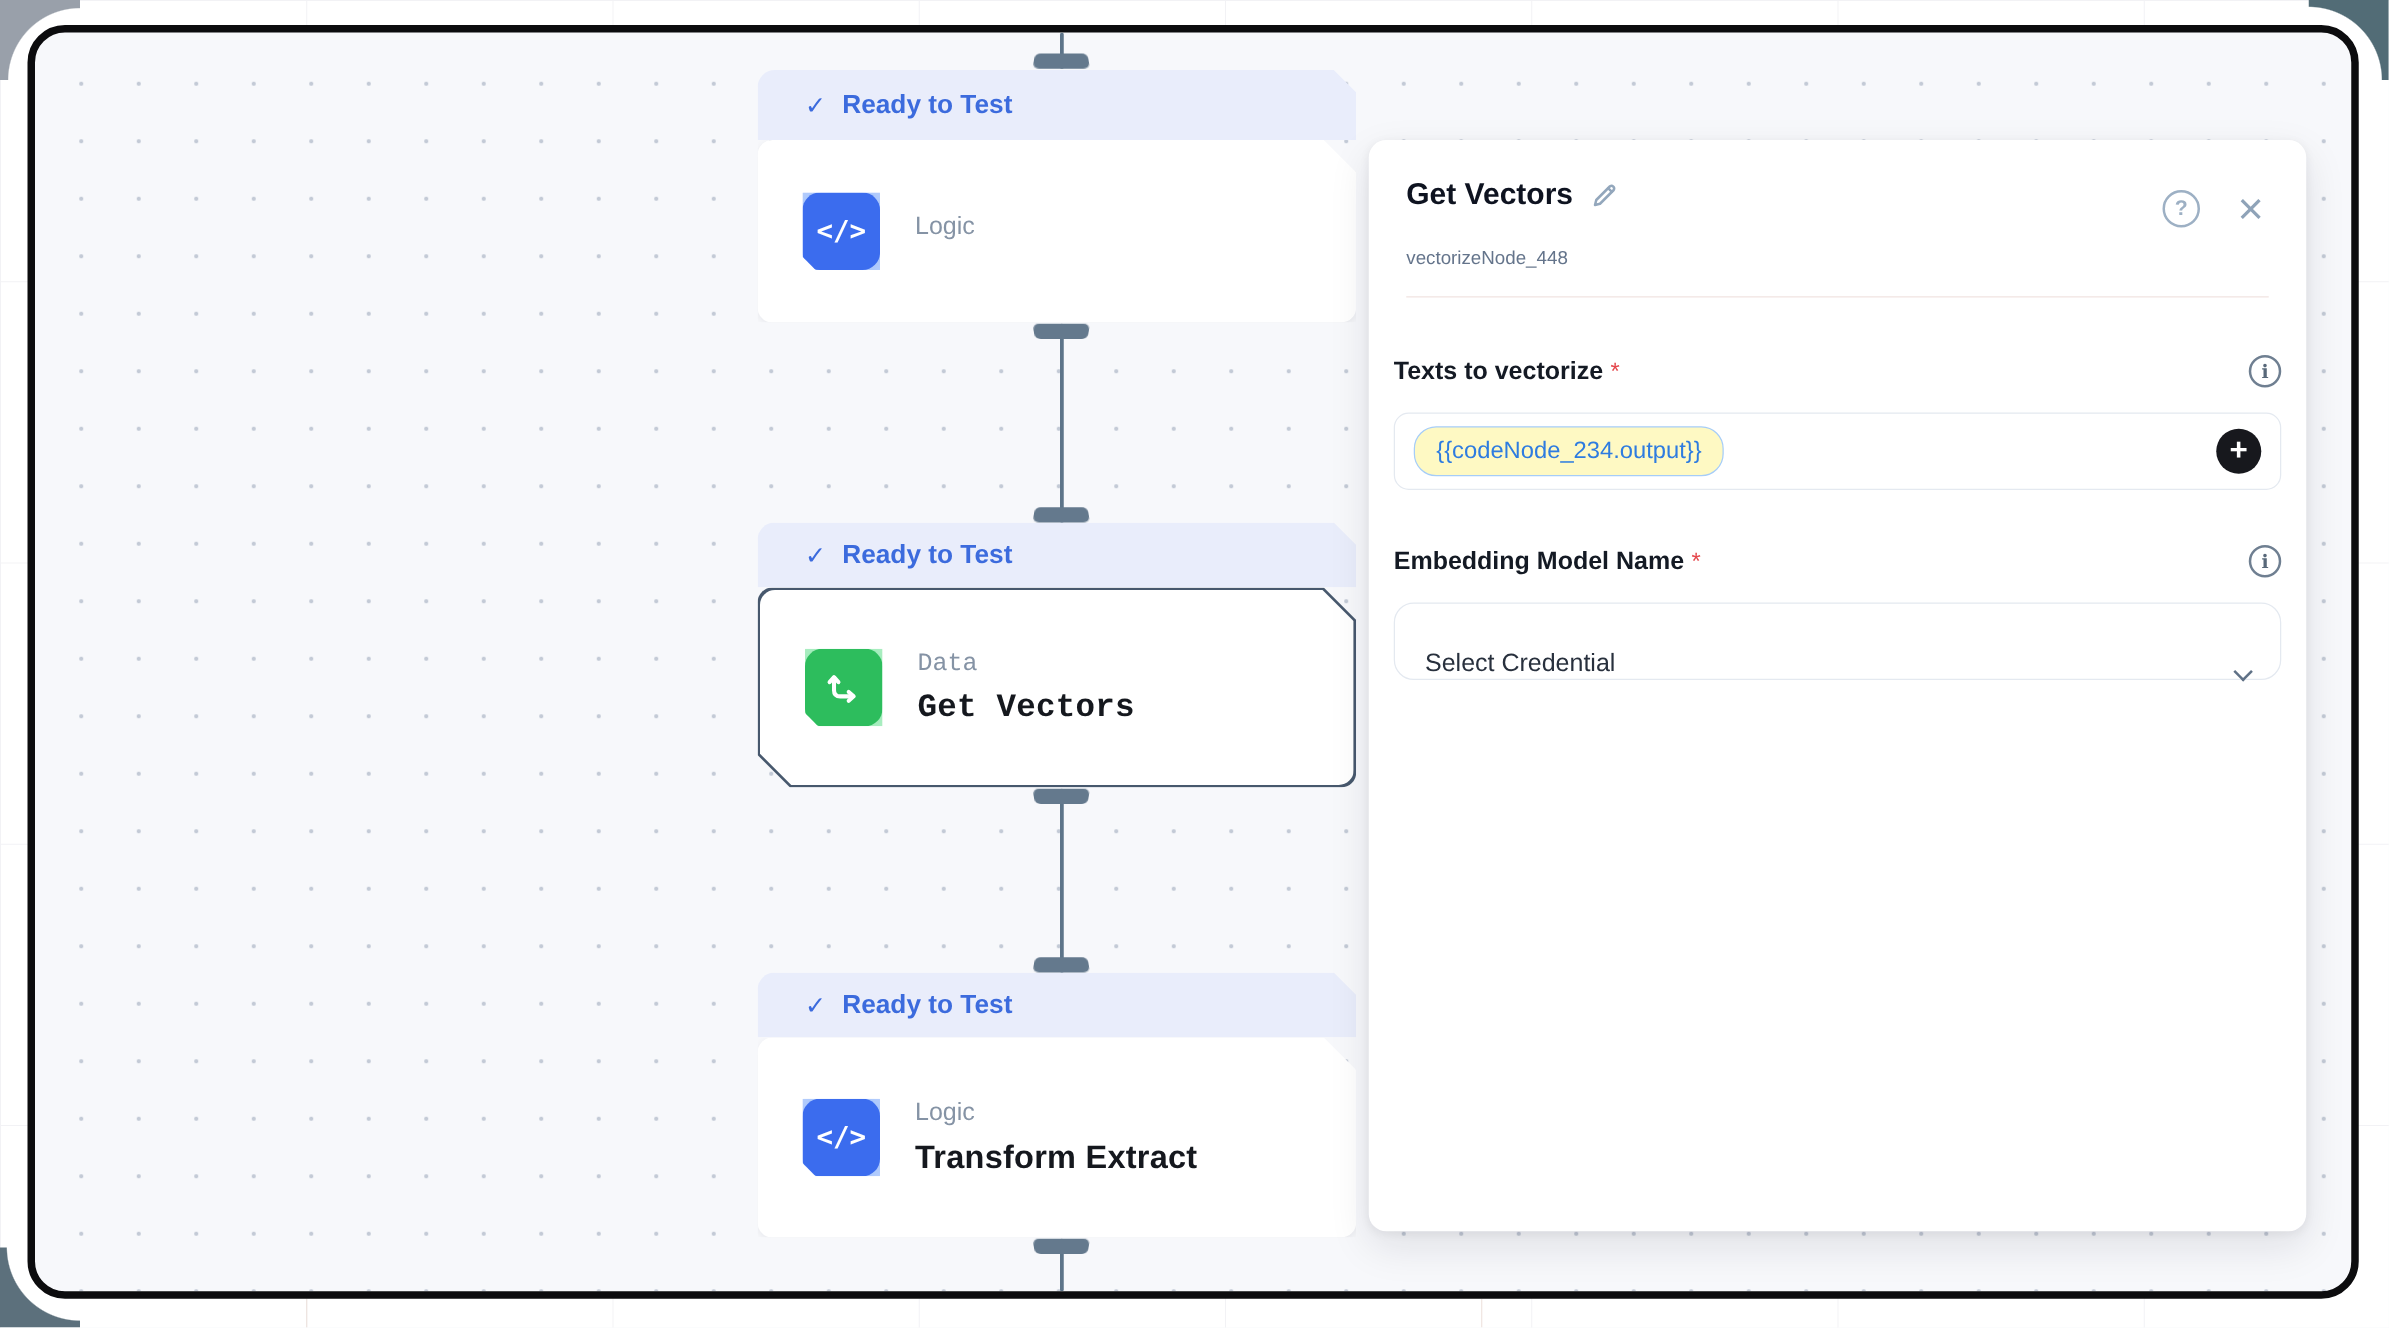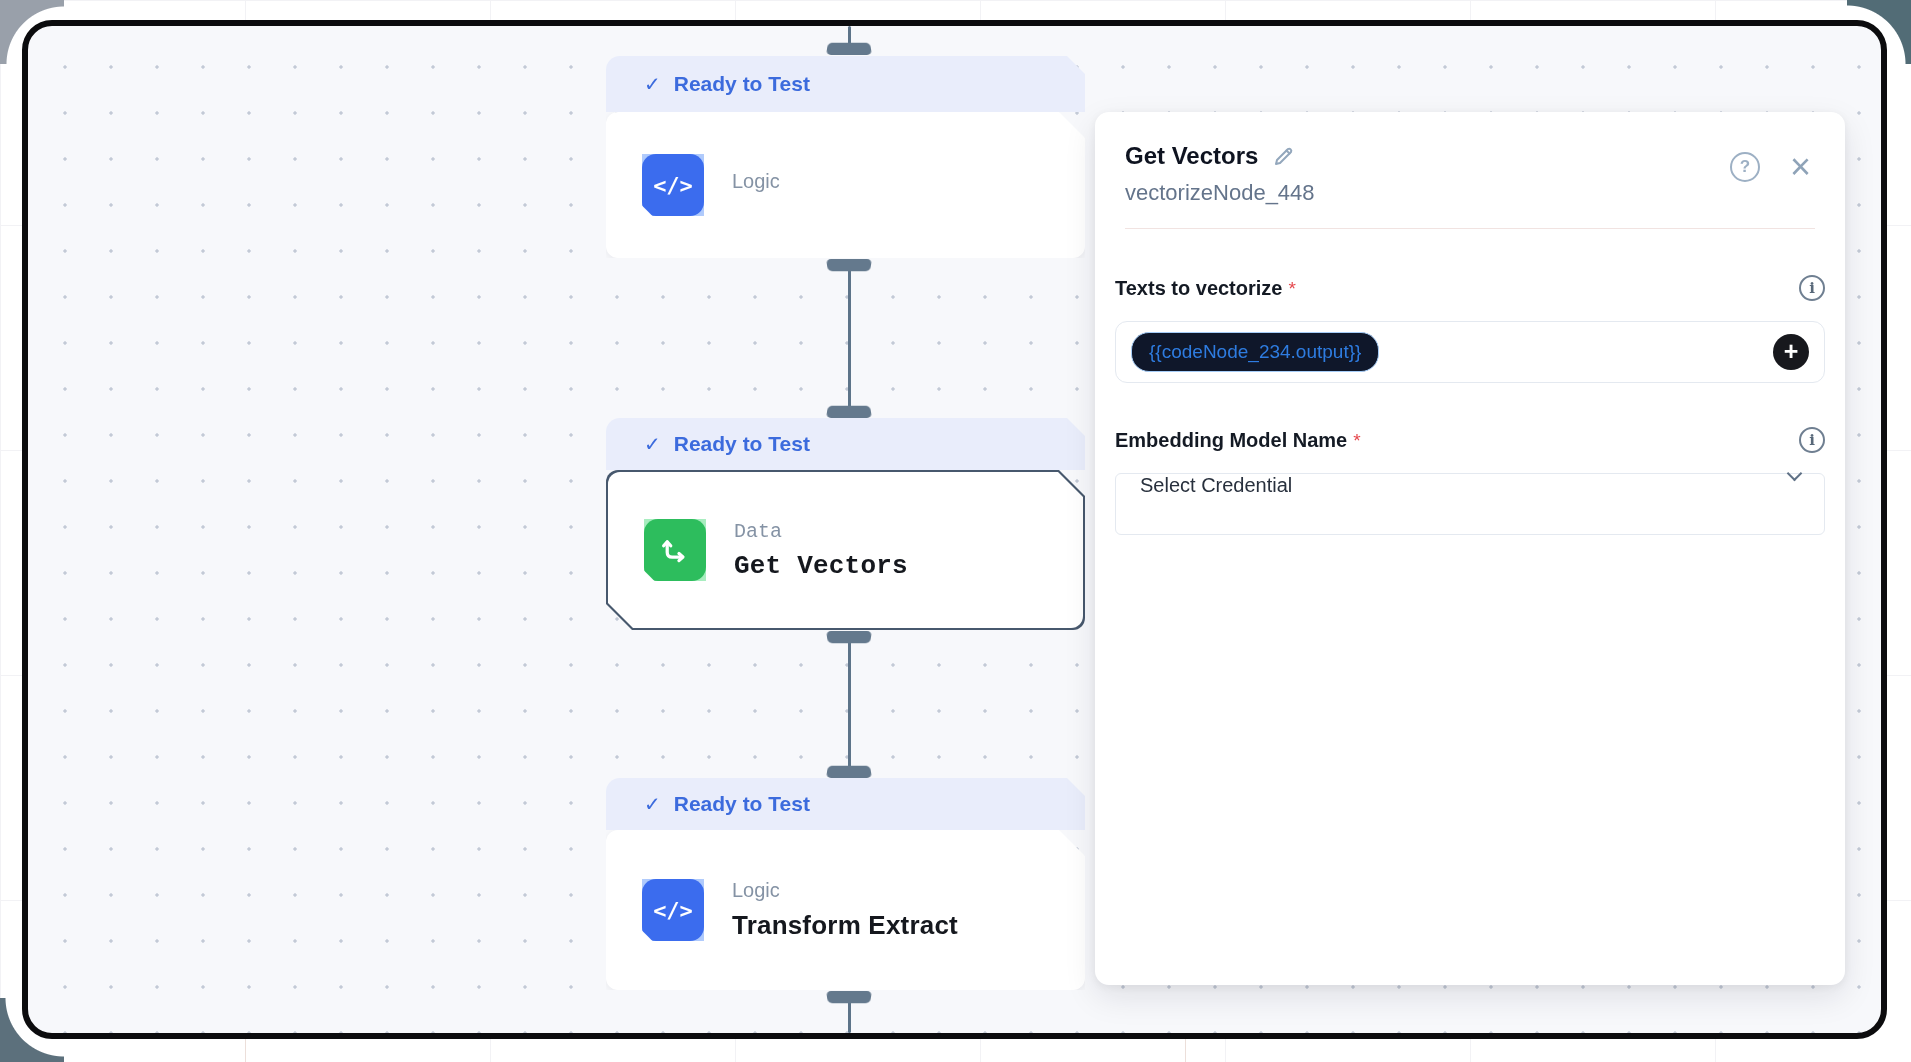"vectorizeNode_448" .panel-subtitle { font-size: 22px -> 15px; margin-top: 10px -> 28px }
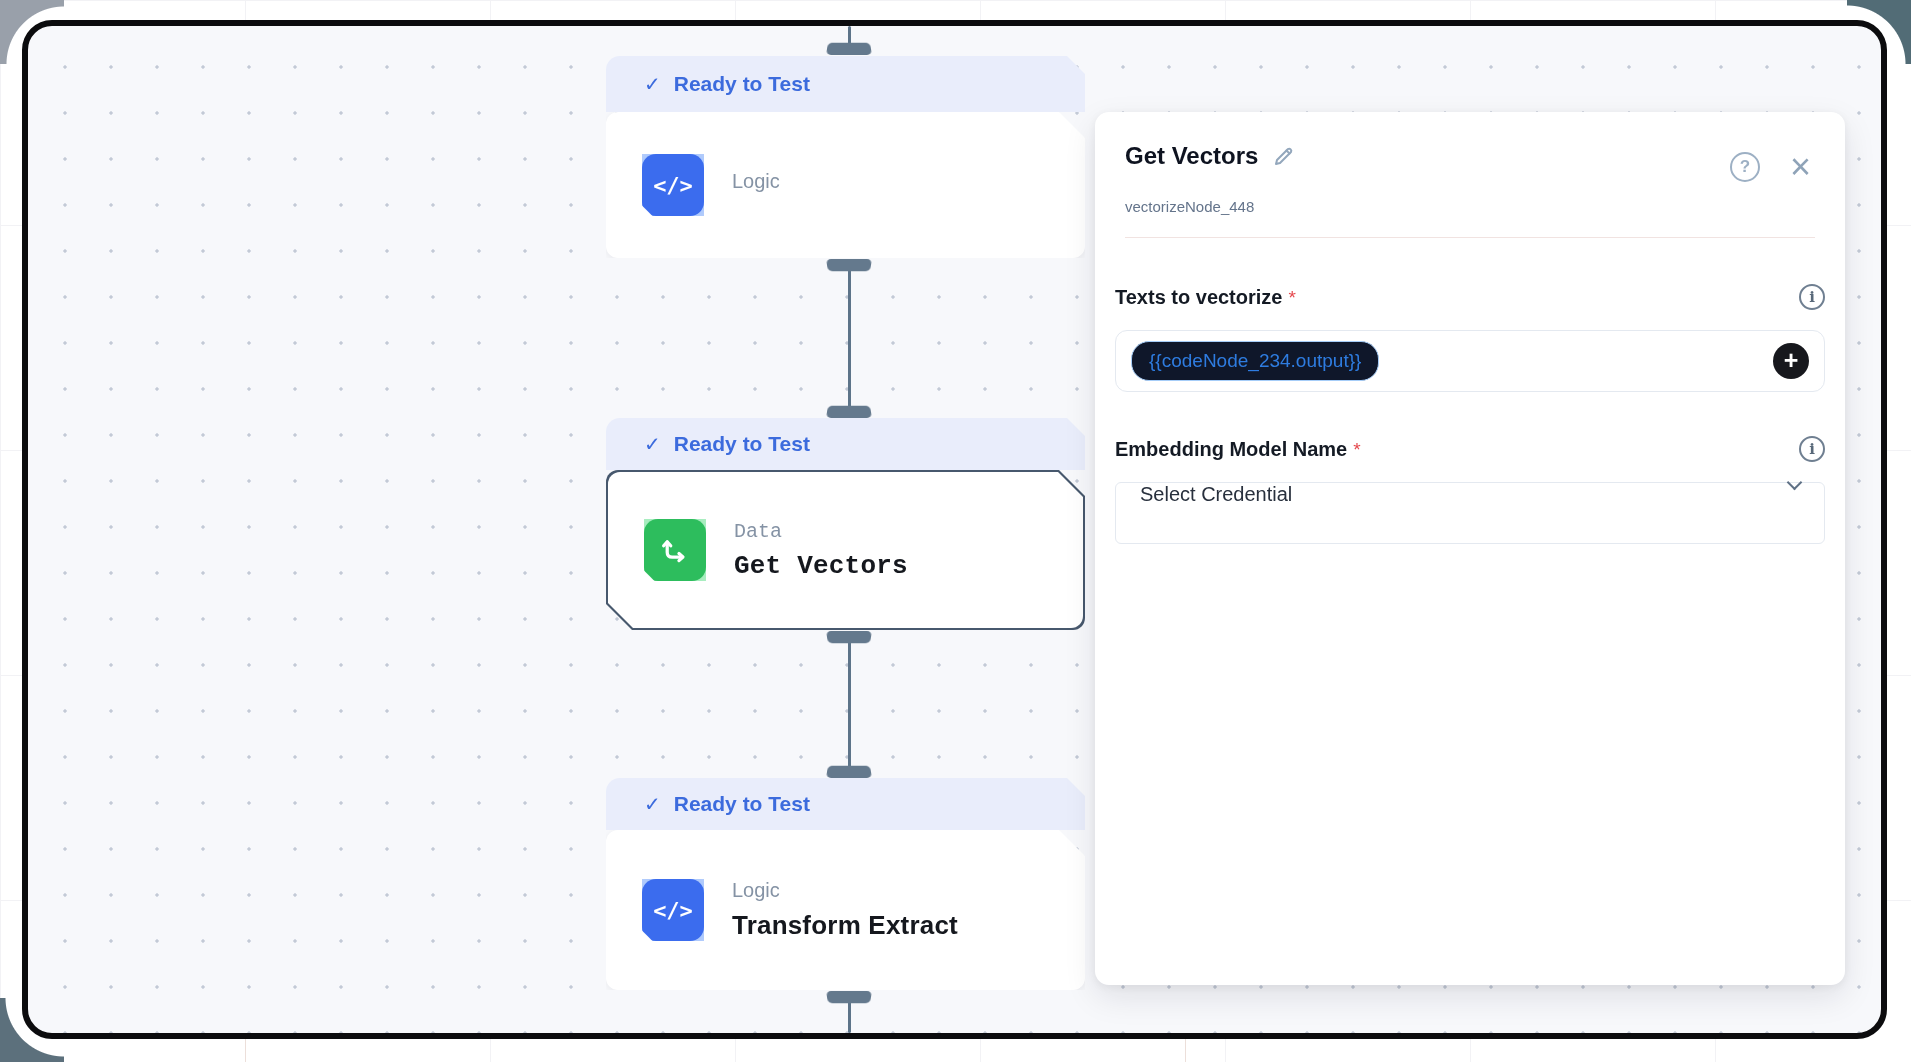"{{codeNode_234.output}}" .token-pill { background: #0f172a -> #fef9c3 }
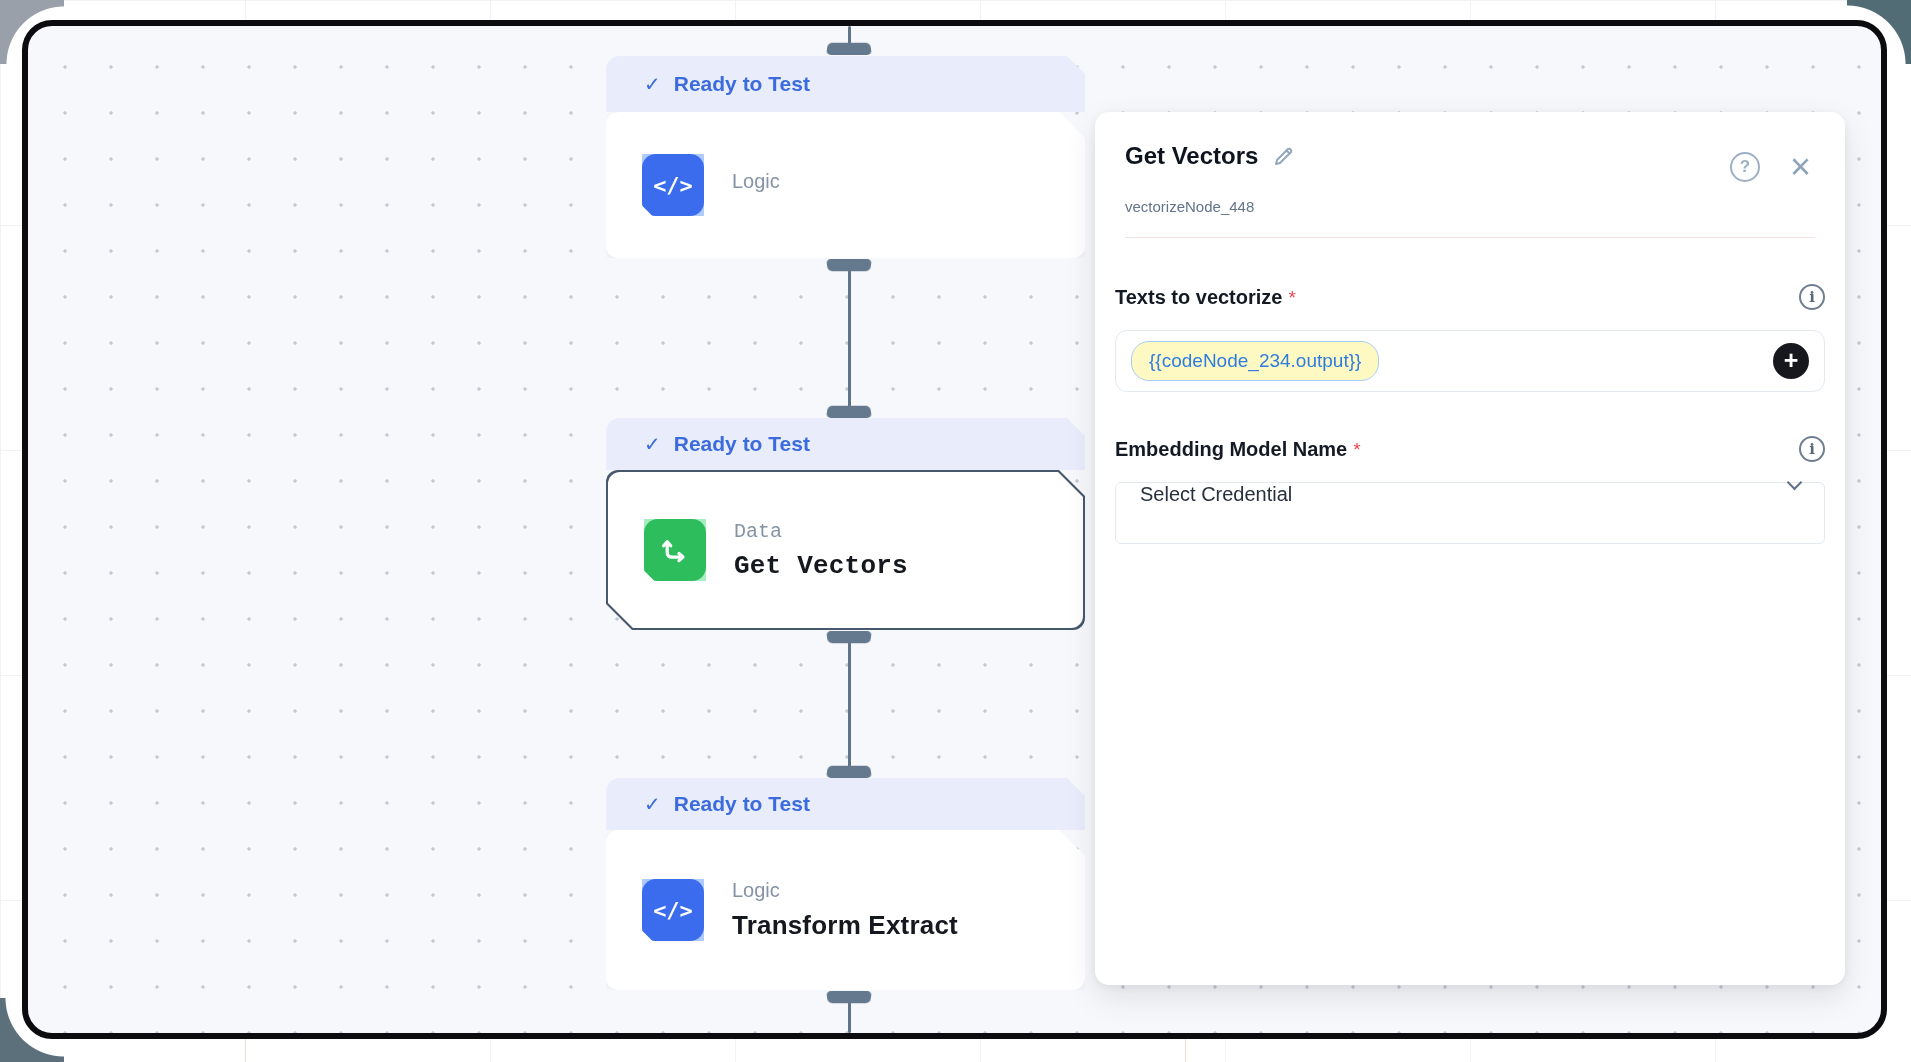"Select Credential" .select { align-items: flex-start -> flex-end; border-radius: 6px -> 16px }
